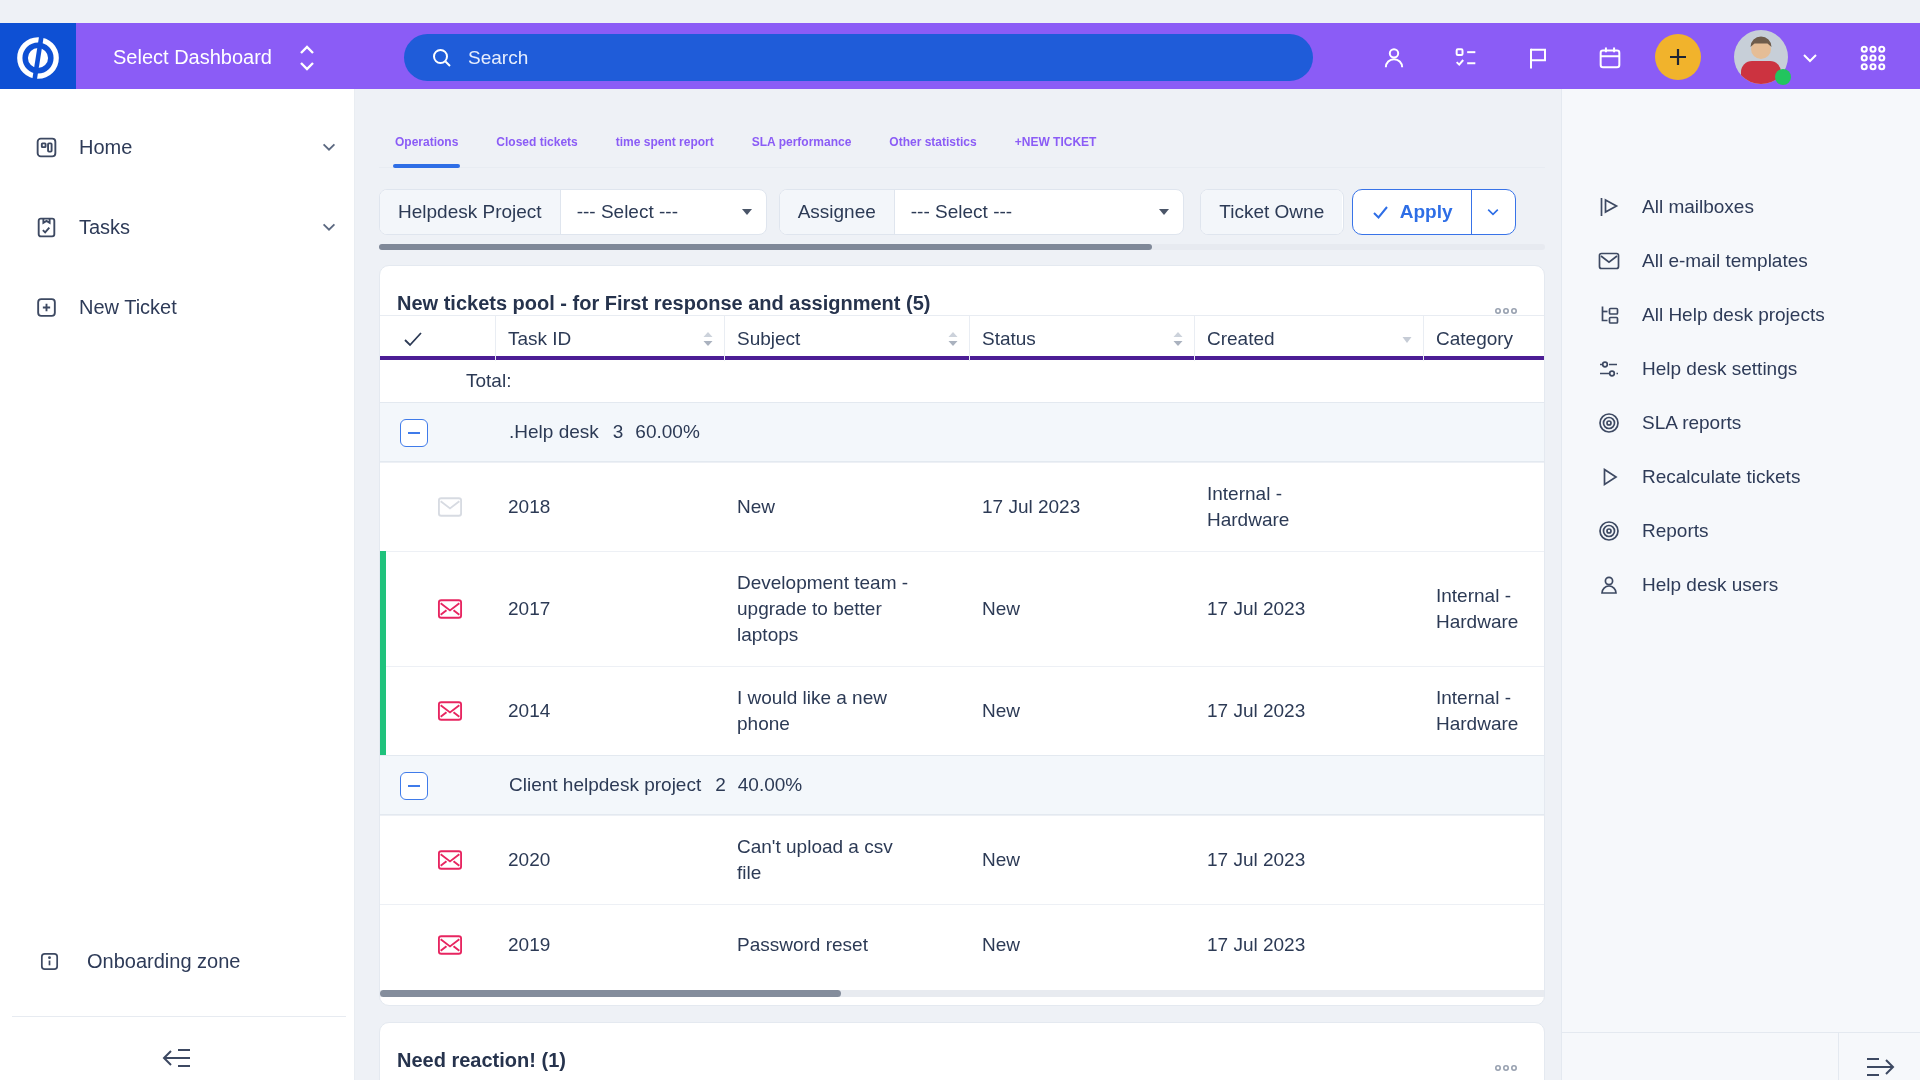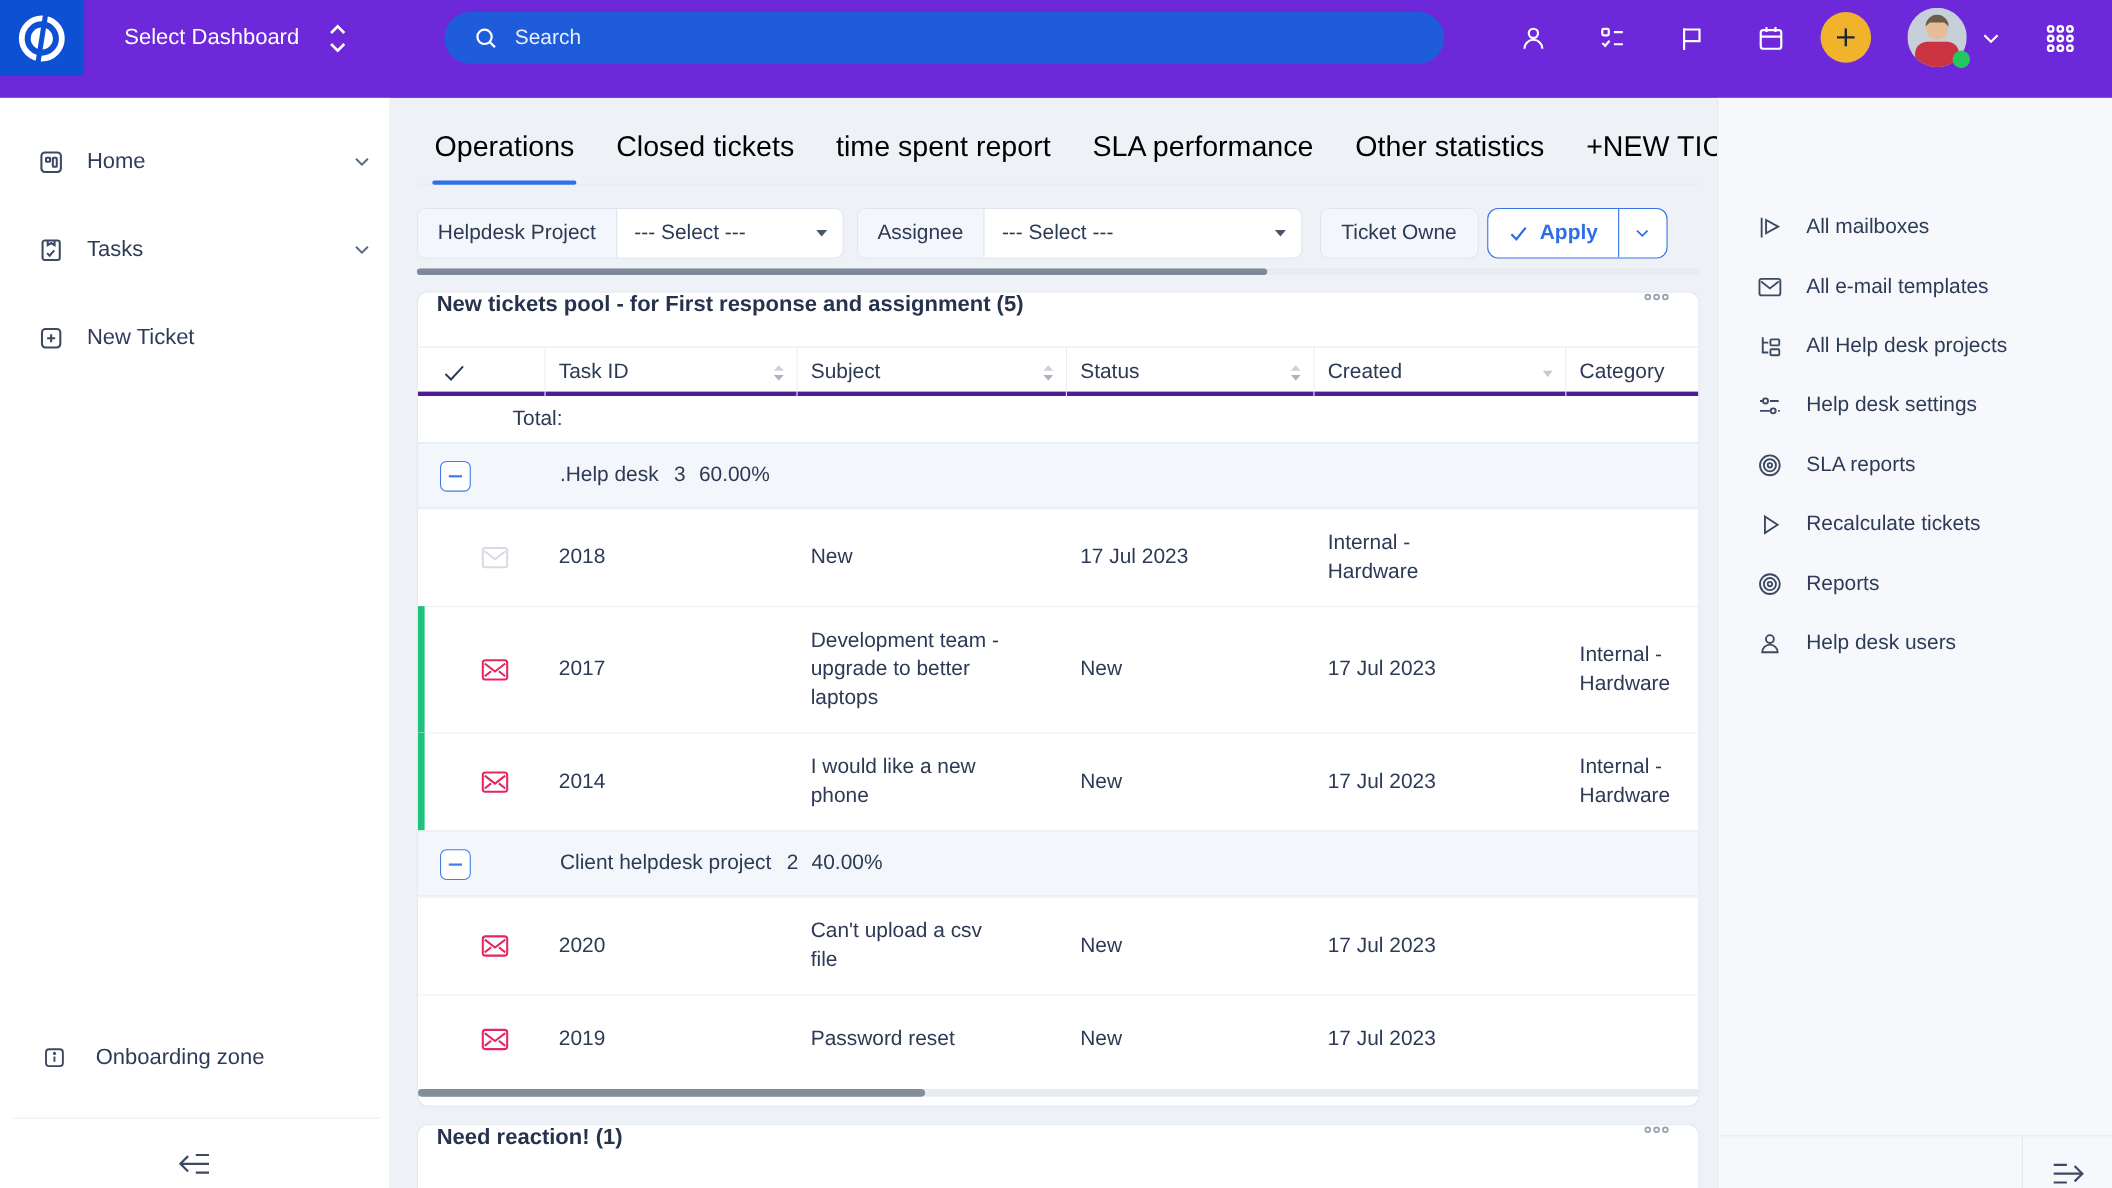"Select Dashboard" .topbar { background: #6d28d9 -> #8b5cf6; height: 89px -> 66px; margin-top: none -> 23px }
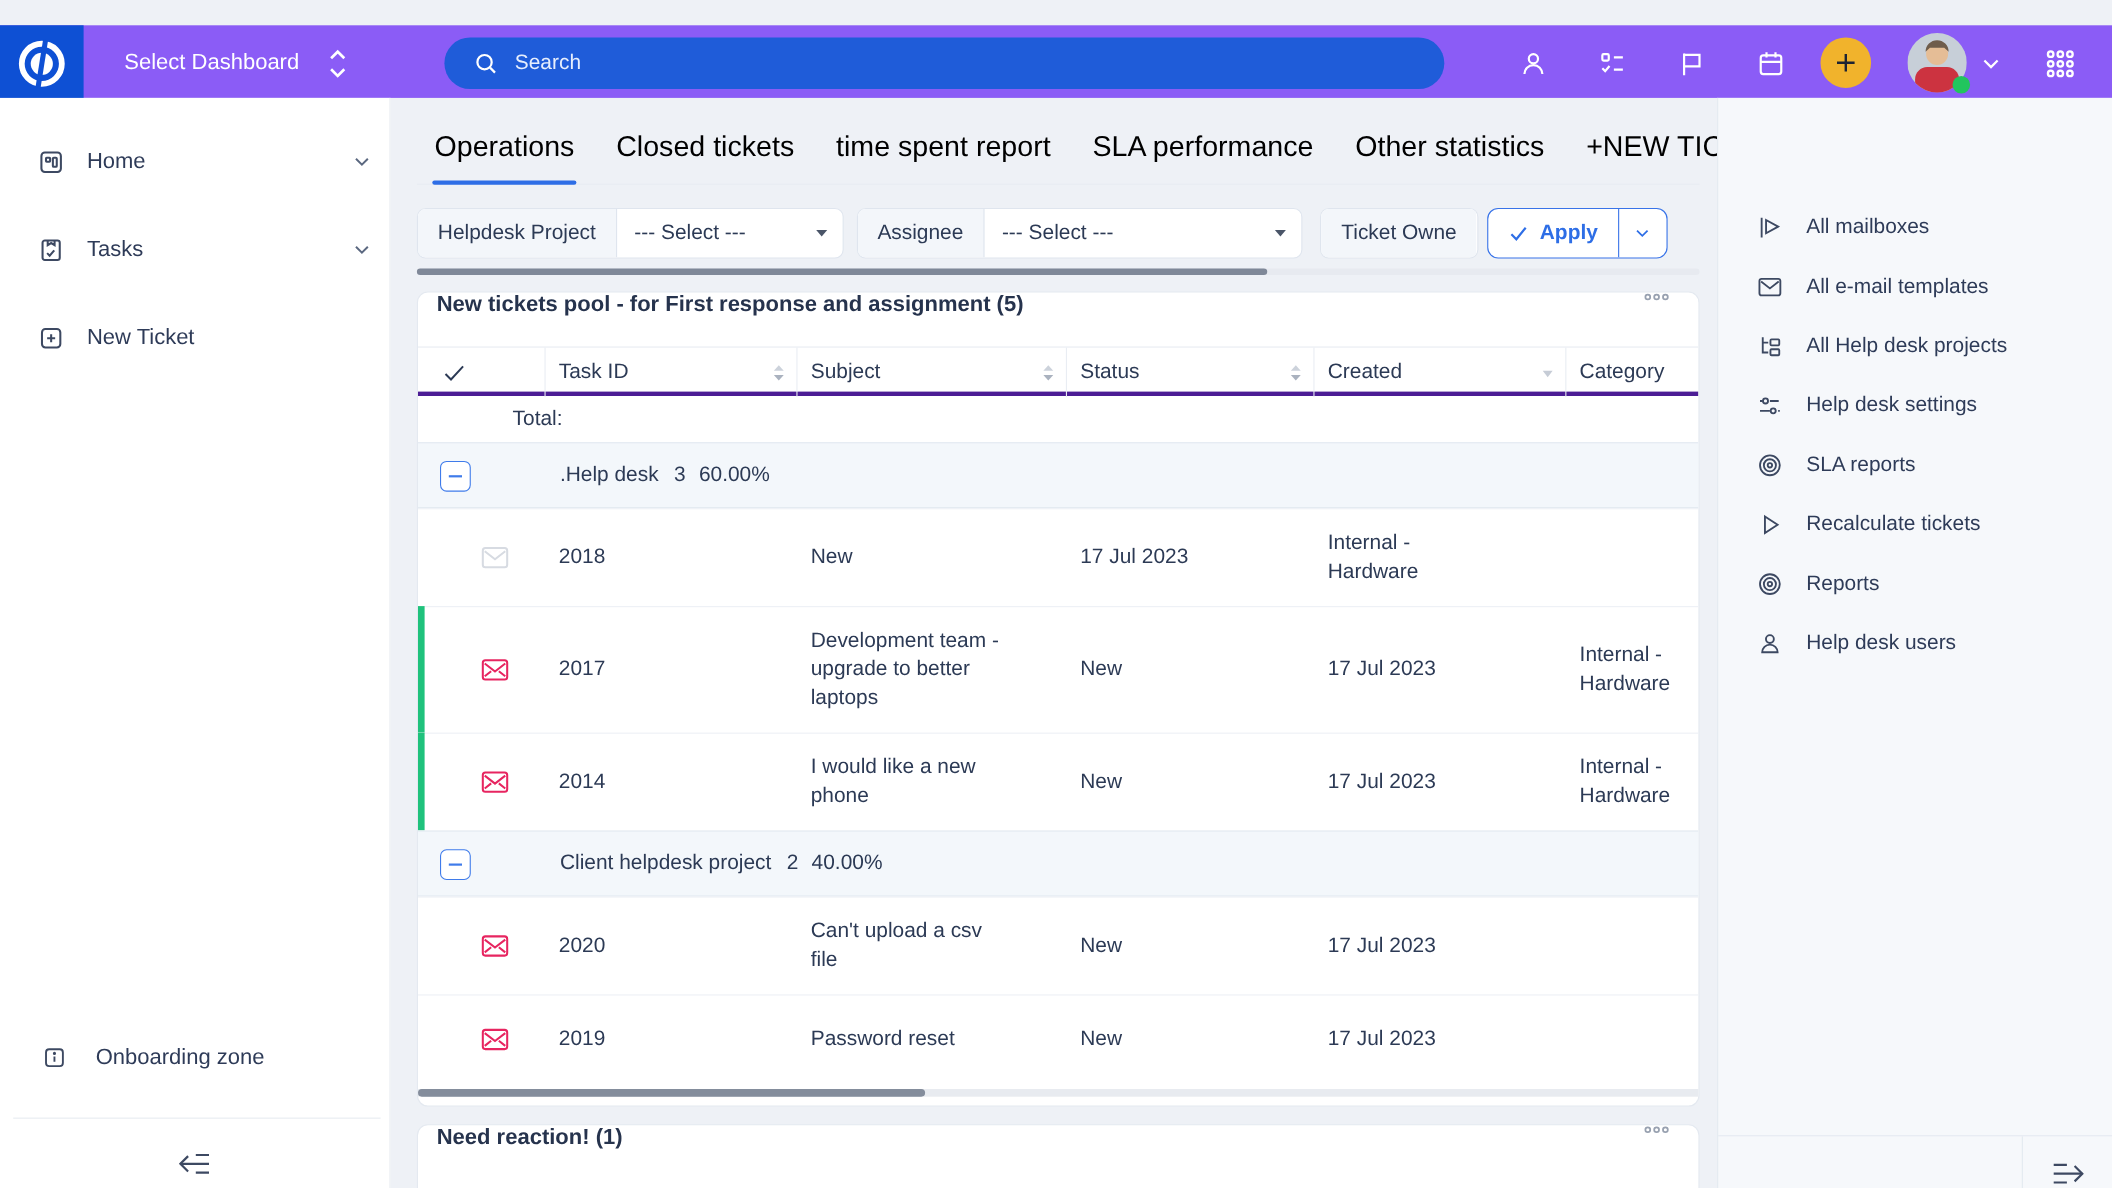"Operations" .tab { color: #000000 -> #8b5cf6; font-size: 26px -> 12px; font-weight: 400 -> 700 }
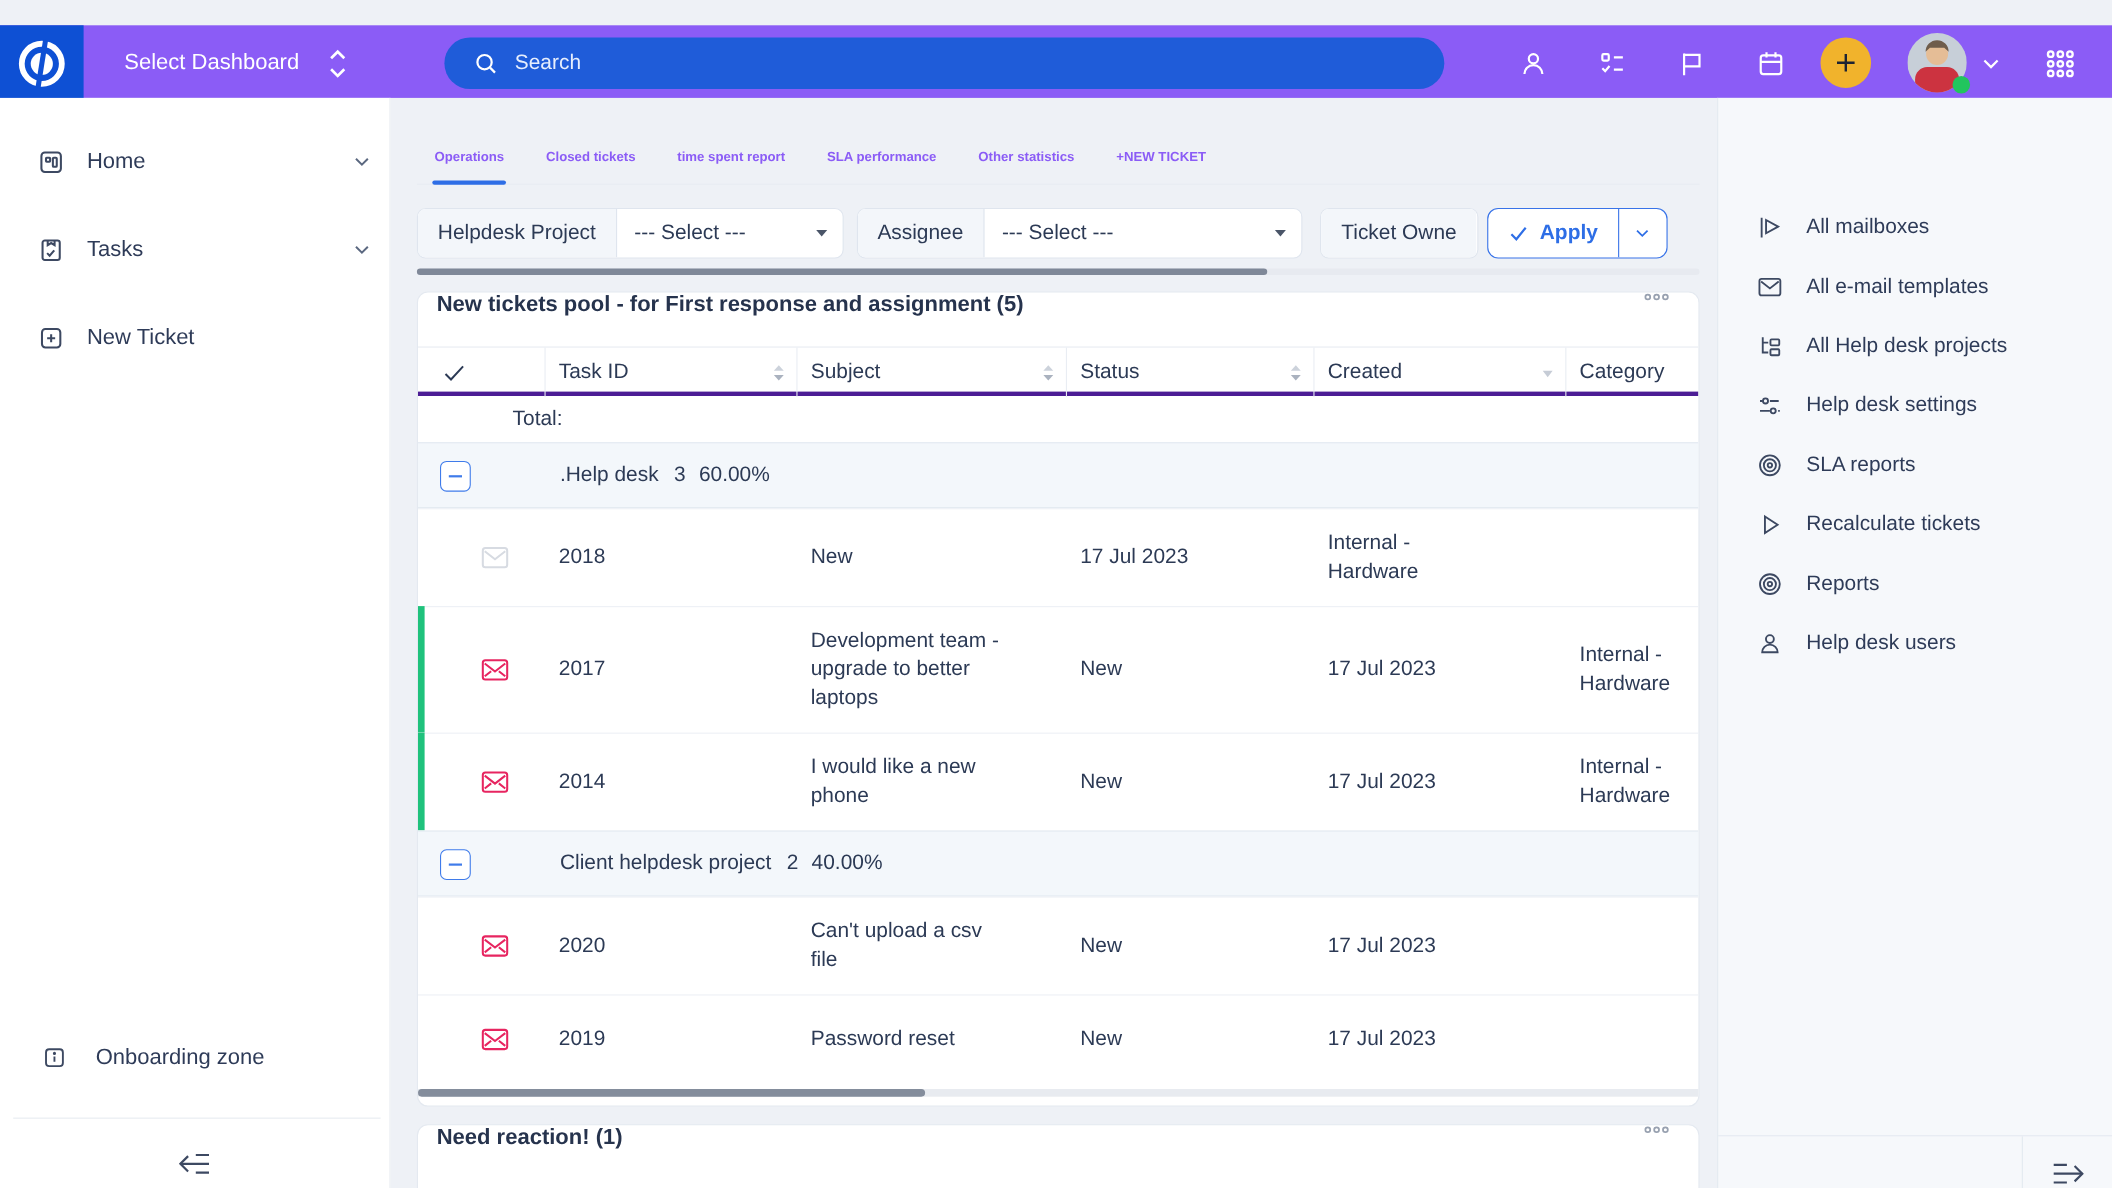"New tickets pool - for" .card-head { align-items: flex-start -> flex-end }
